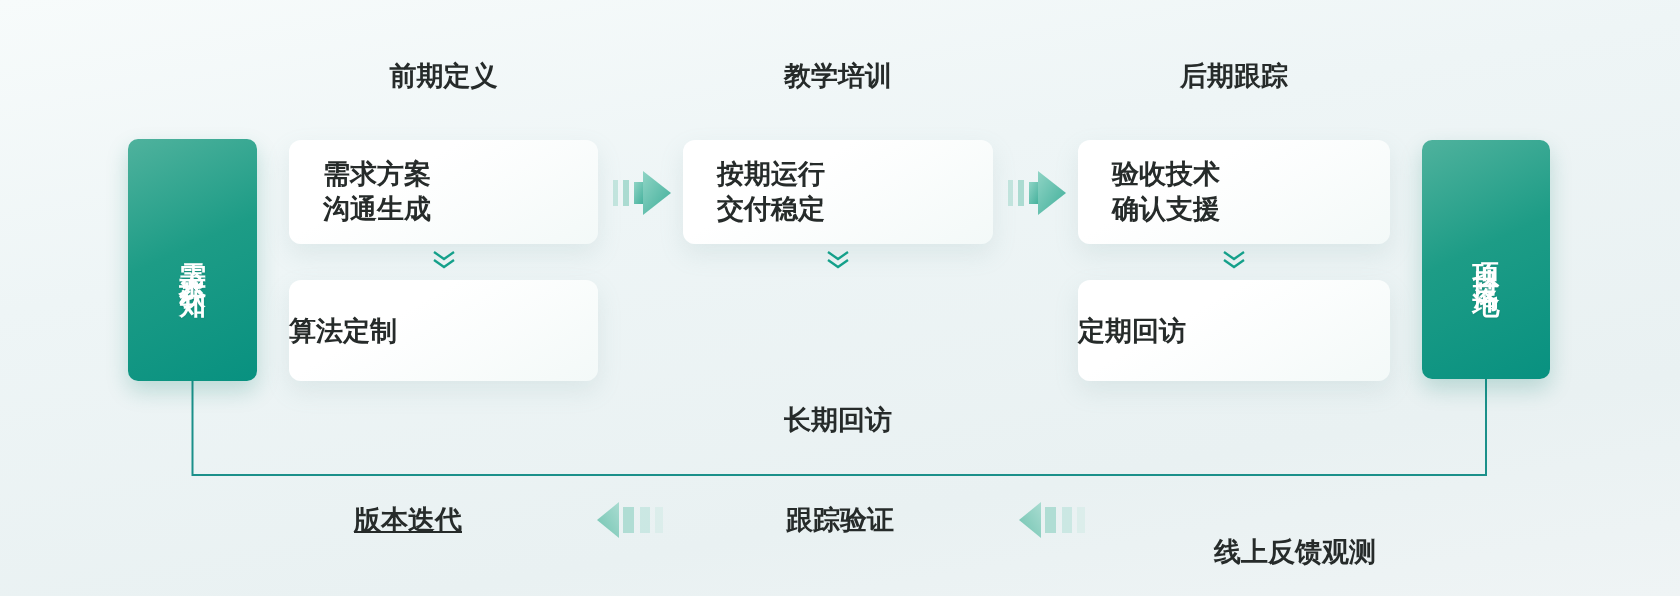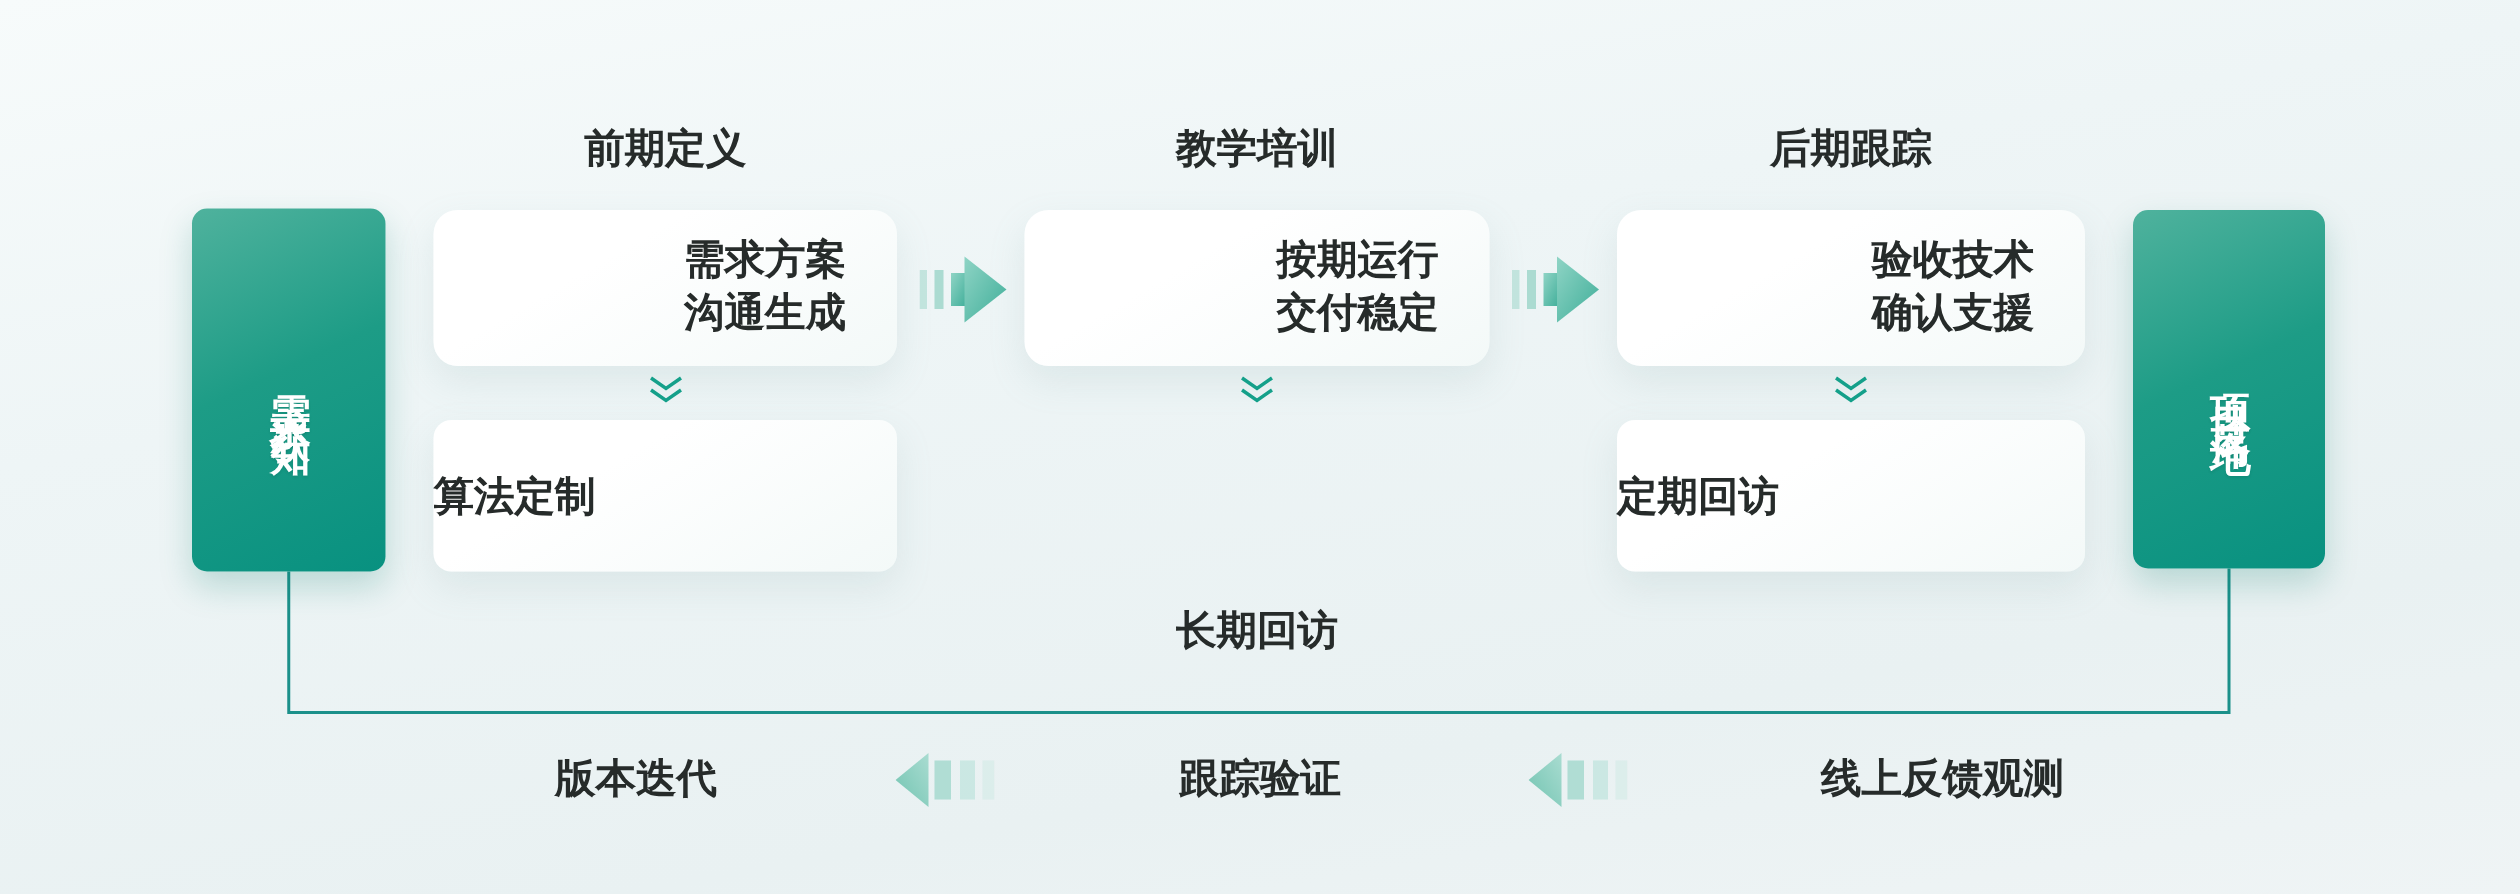"前期定义" .col-header { margin-top: 24px -> none }
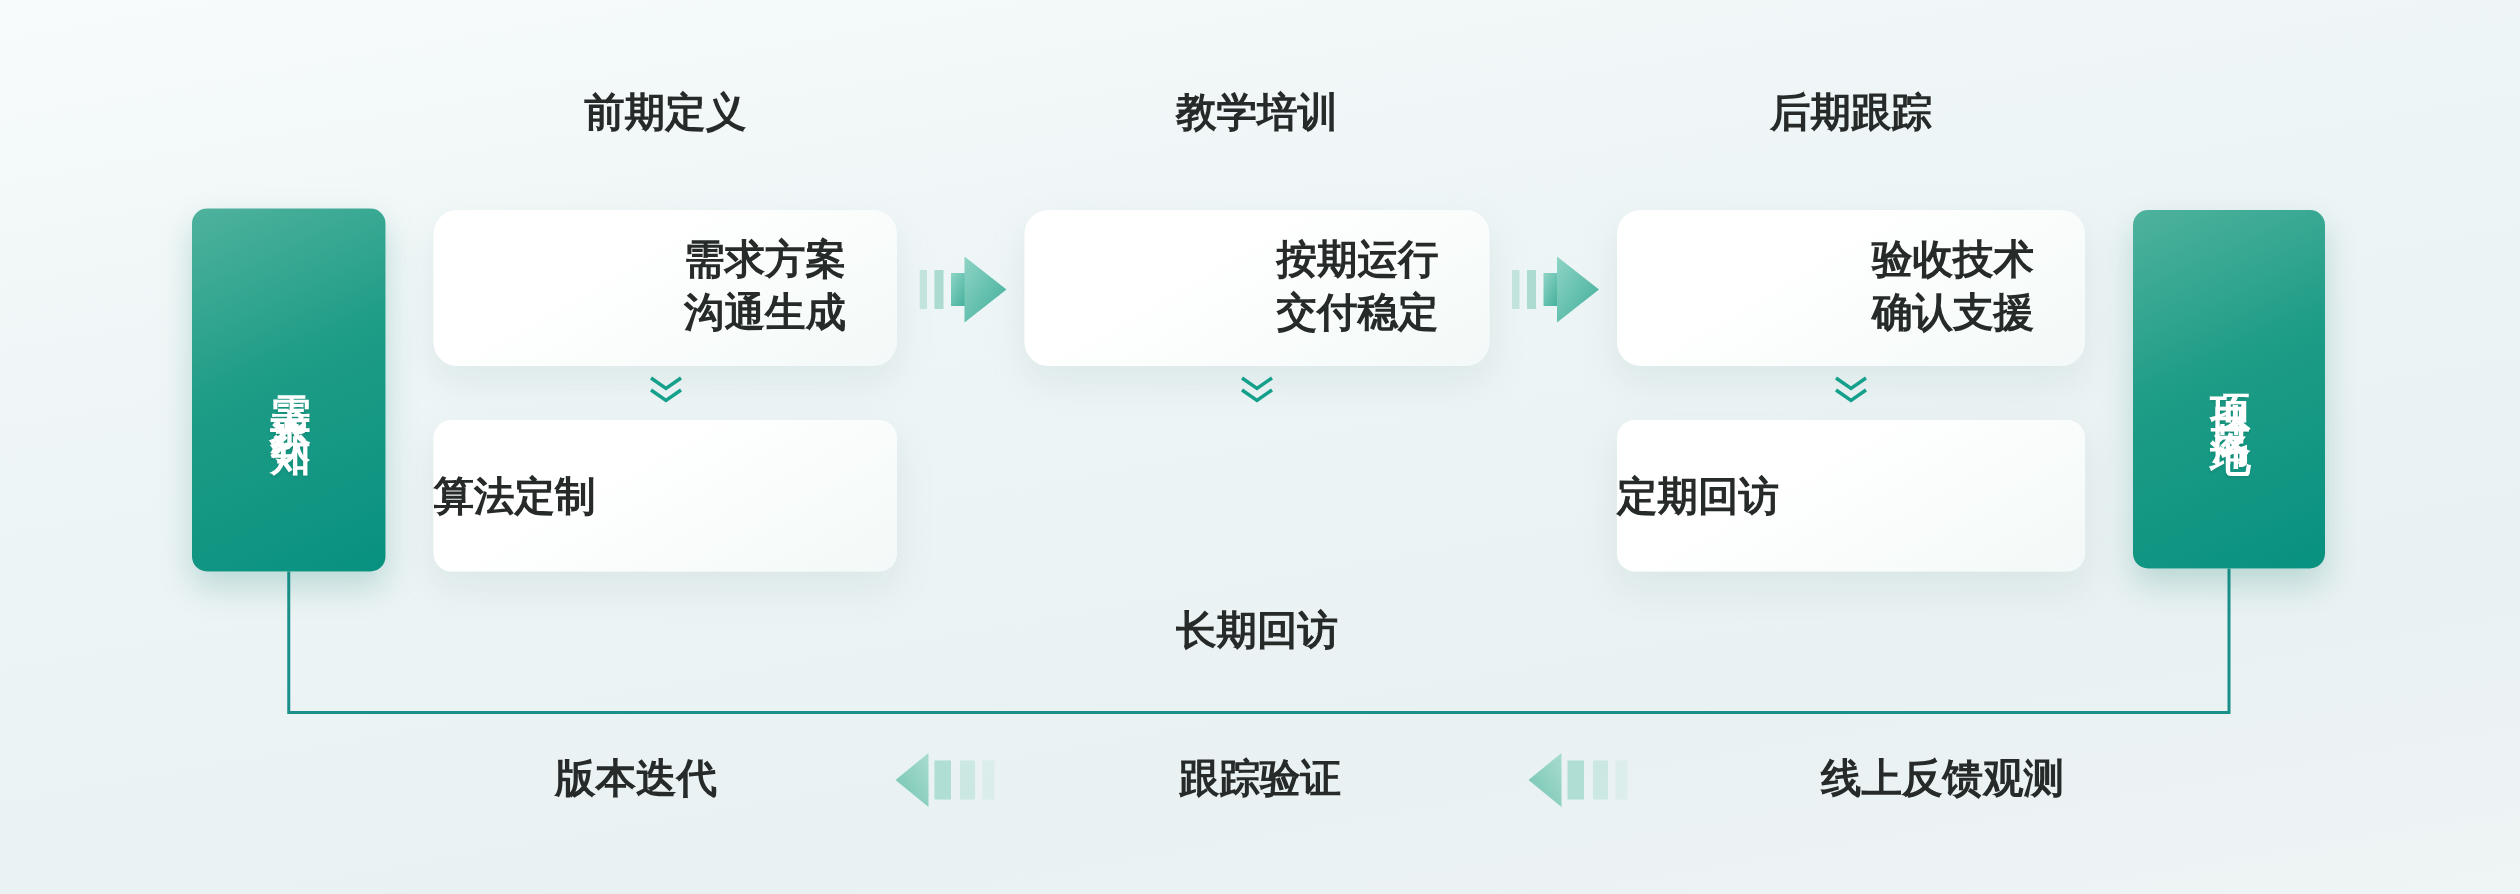"需求" .card-top { border-radius: 16px -> none; justify-content: flex-end -> flex-start }
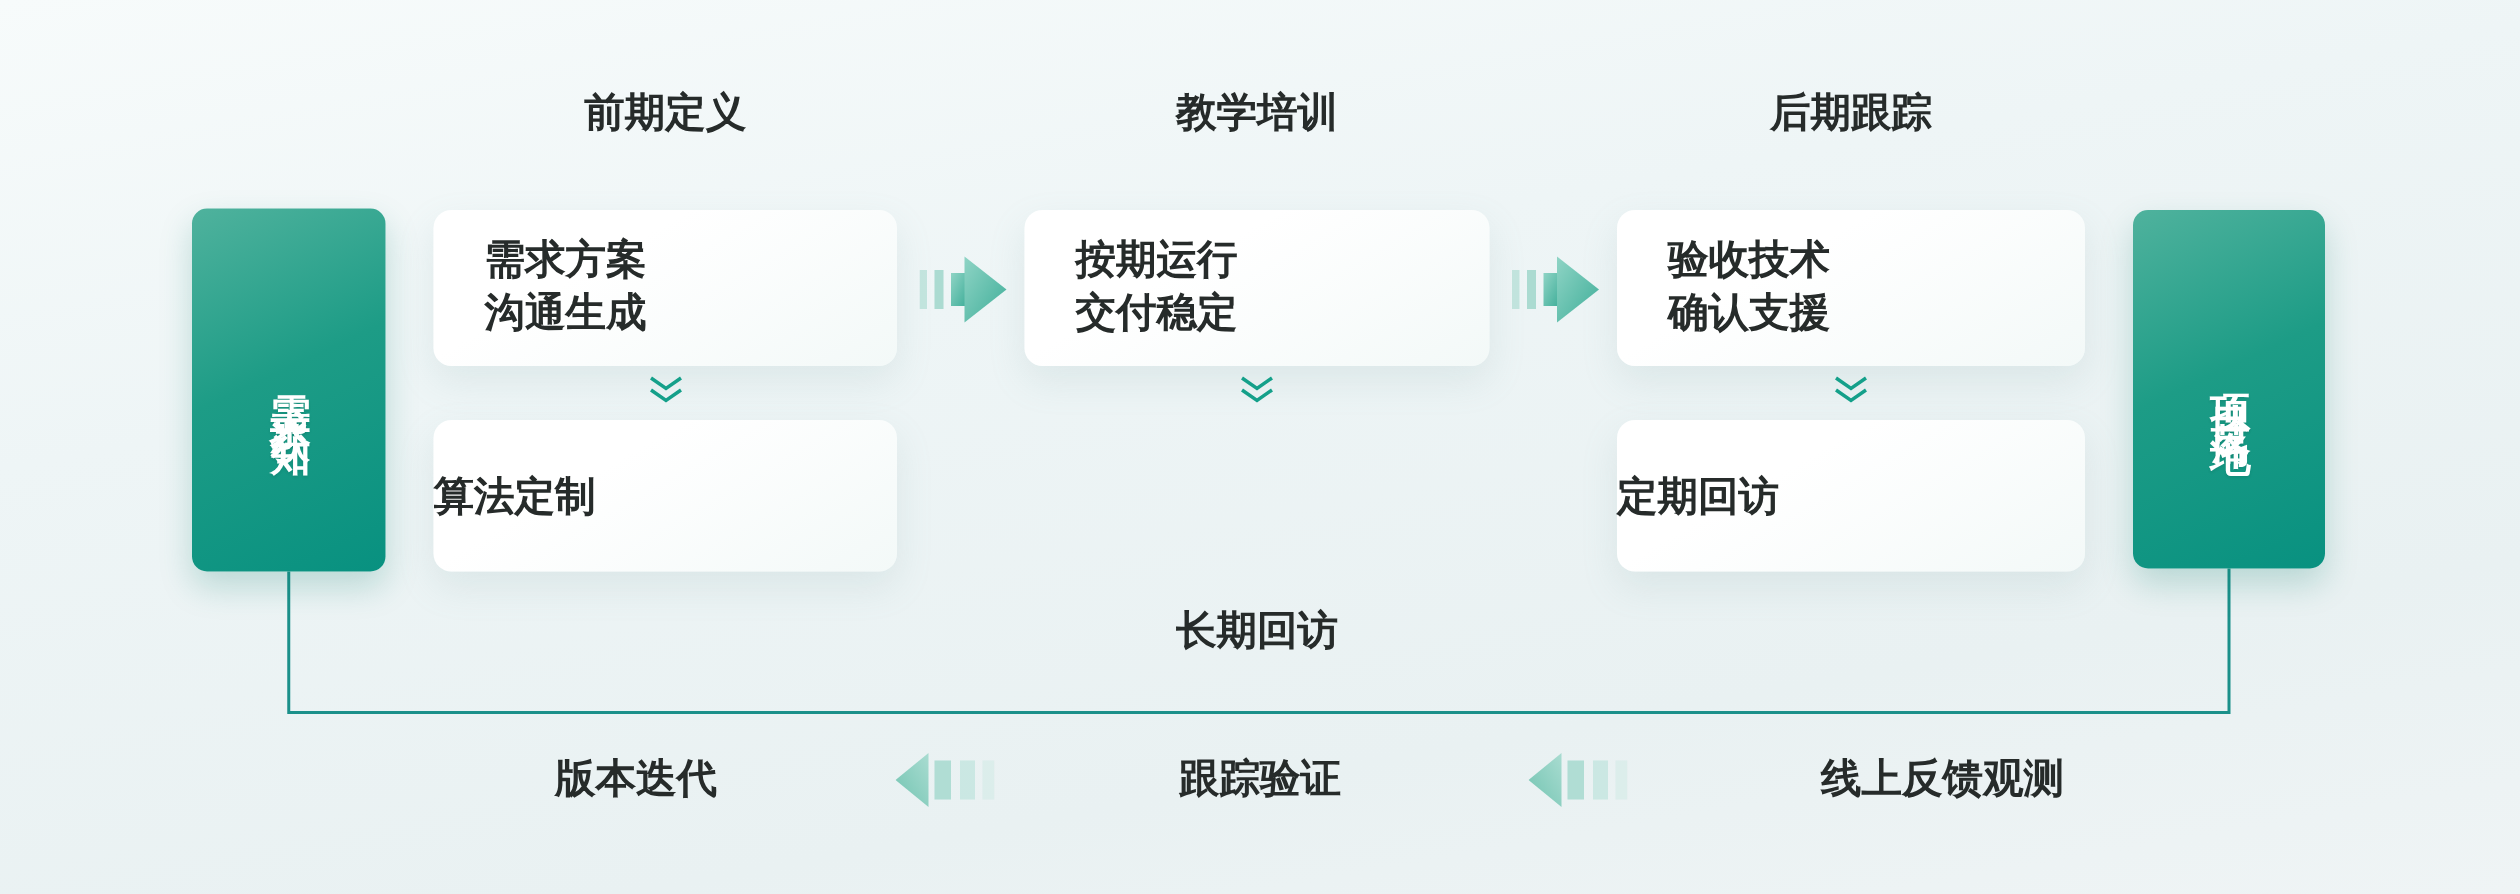"版本迭代" .loop-item-1 { left: 424px -> 408px; text-decoration: none -> underline }
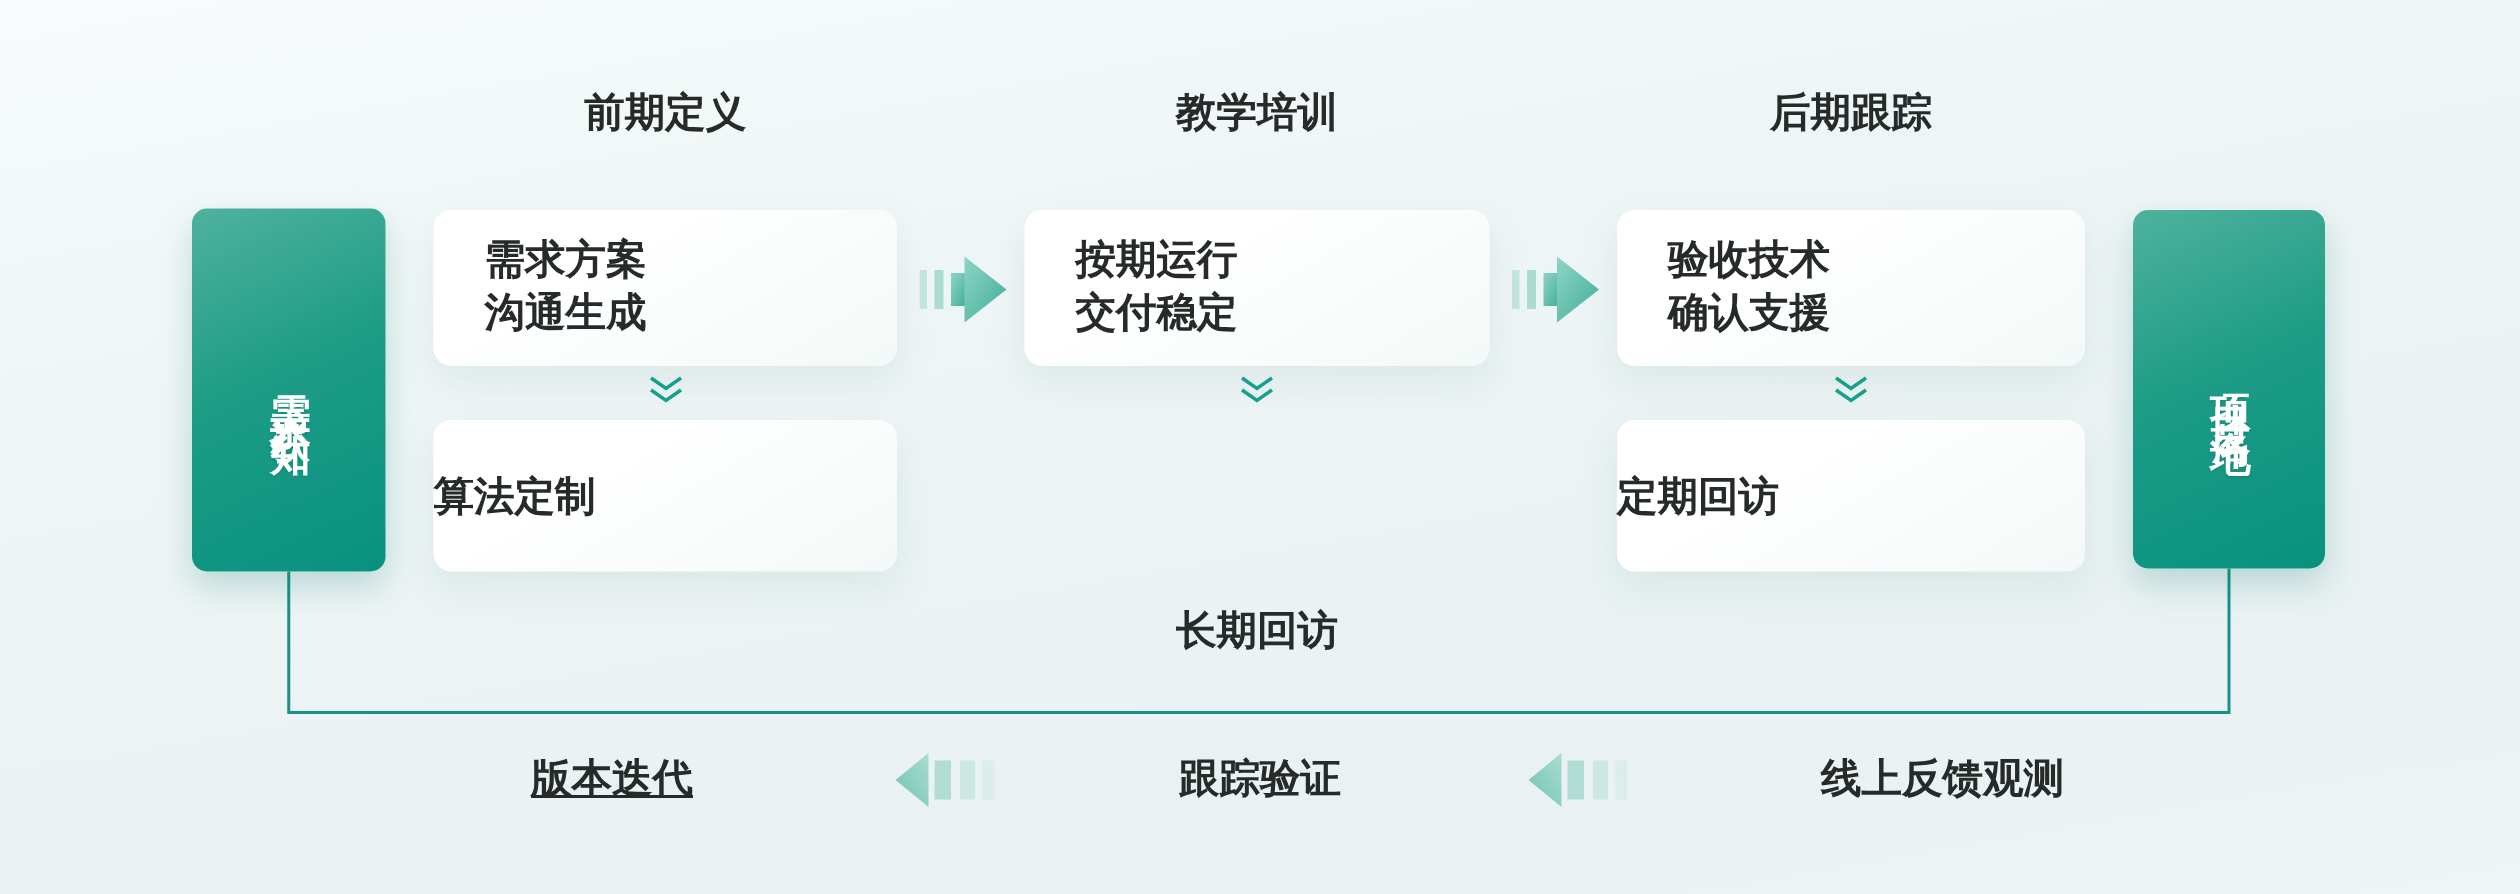"线上反馈观测" .loop-item-3 { margin-top: none -> 32px }
